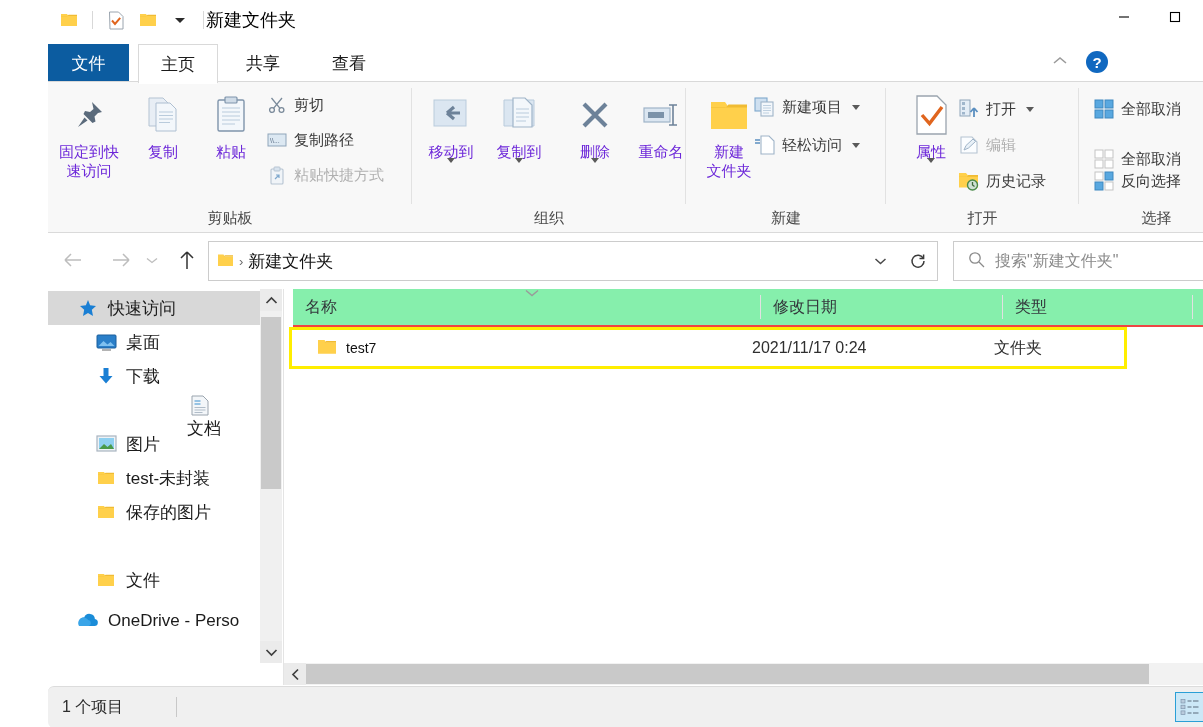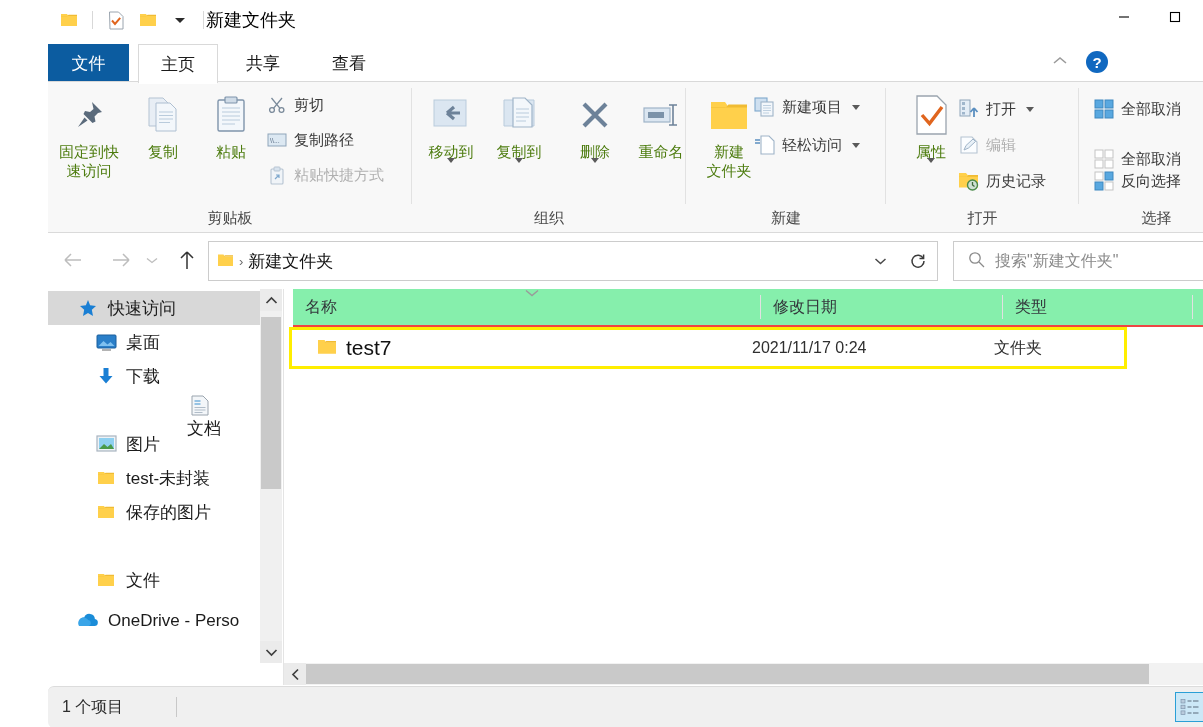"固定到快" .bigbtn .bl { color: #4d7c0f -> #6d28d9 }
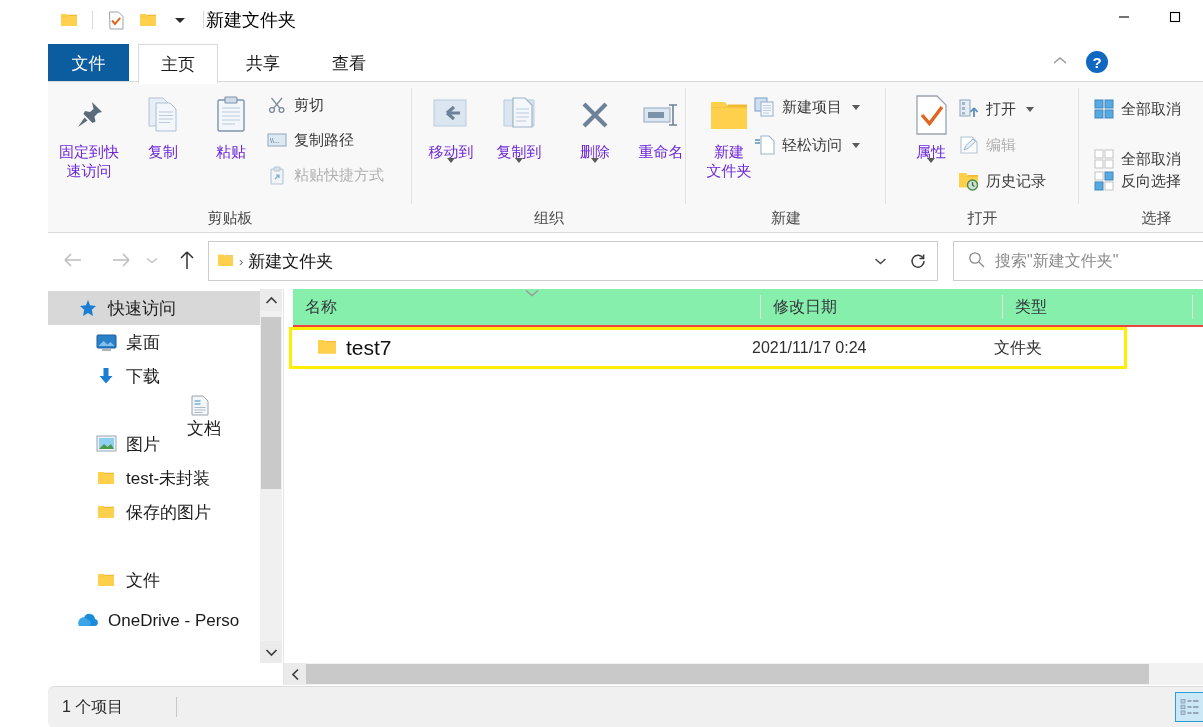"test7" .frow .fname { font-size: 21px -> 14px }
